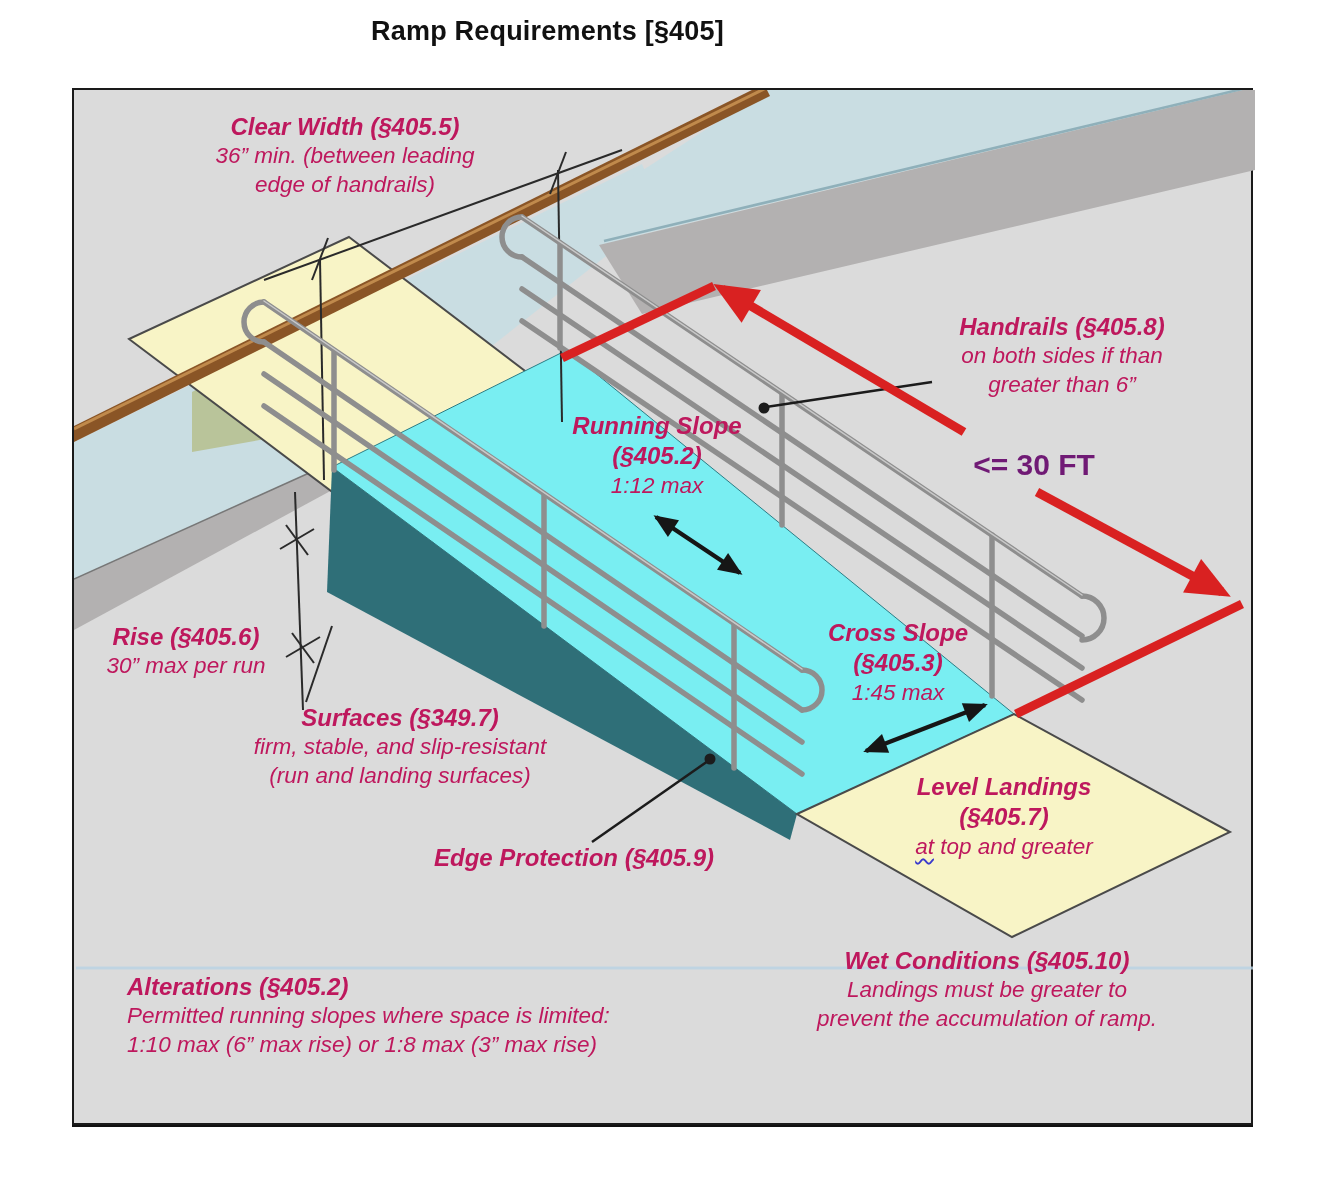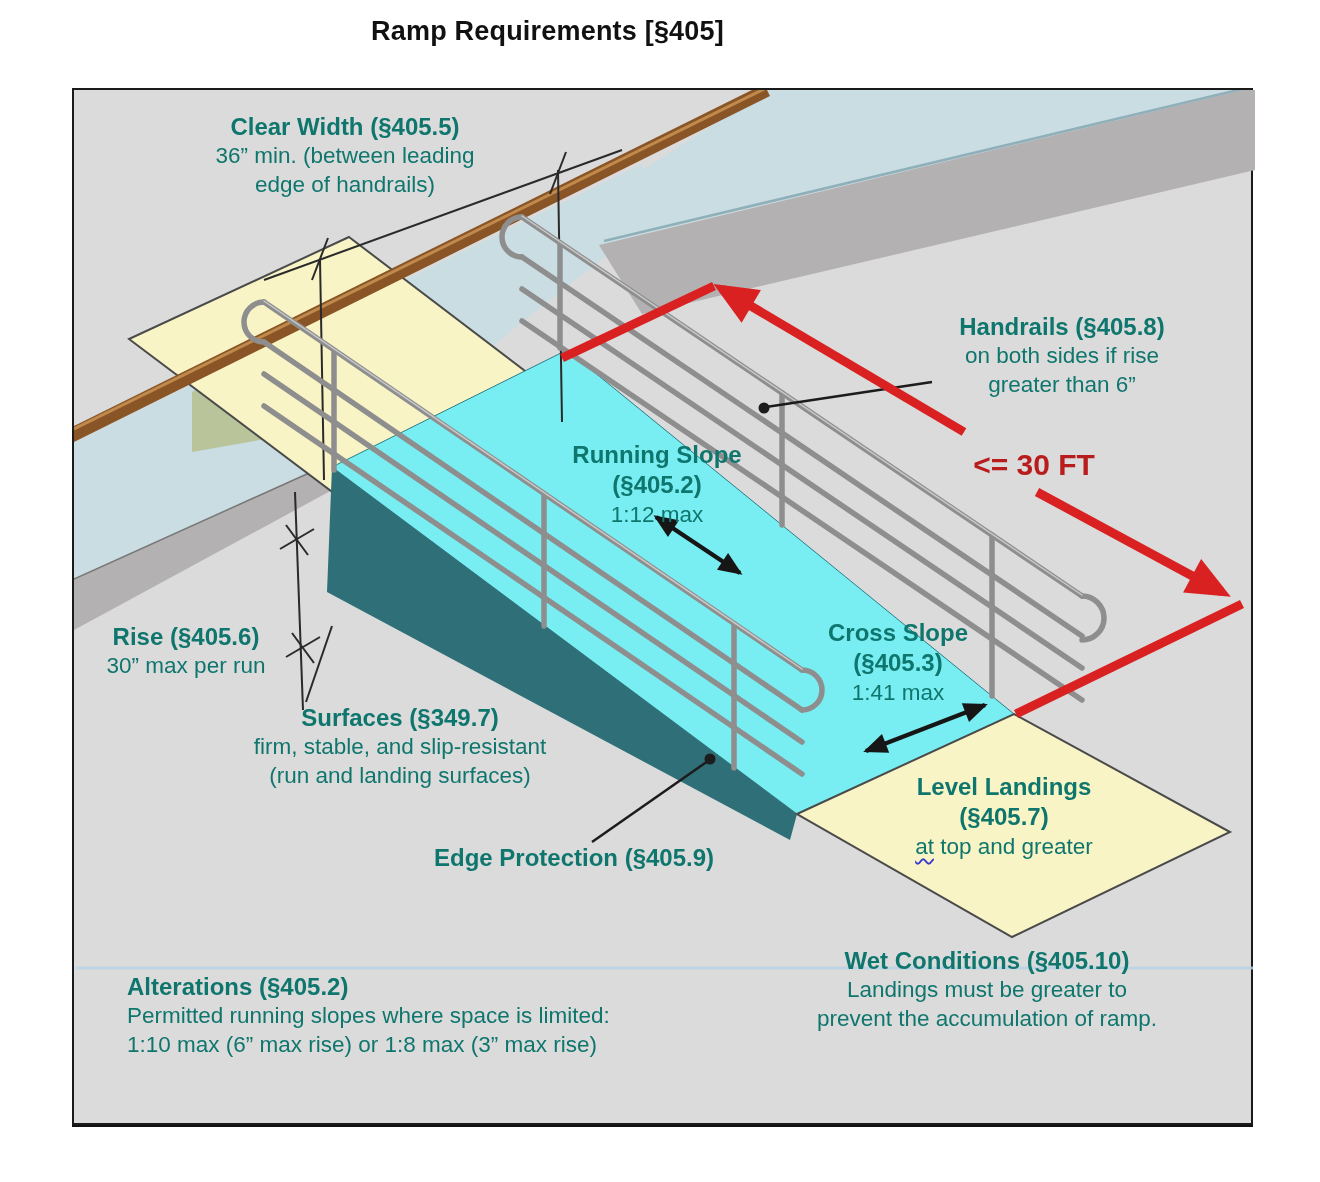"Clear Width (§405.5)" .lbl { color: #0f766e -> #be185d; font-style: none -> italic }
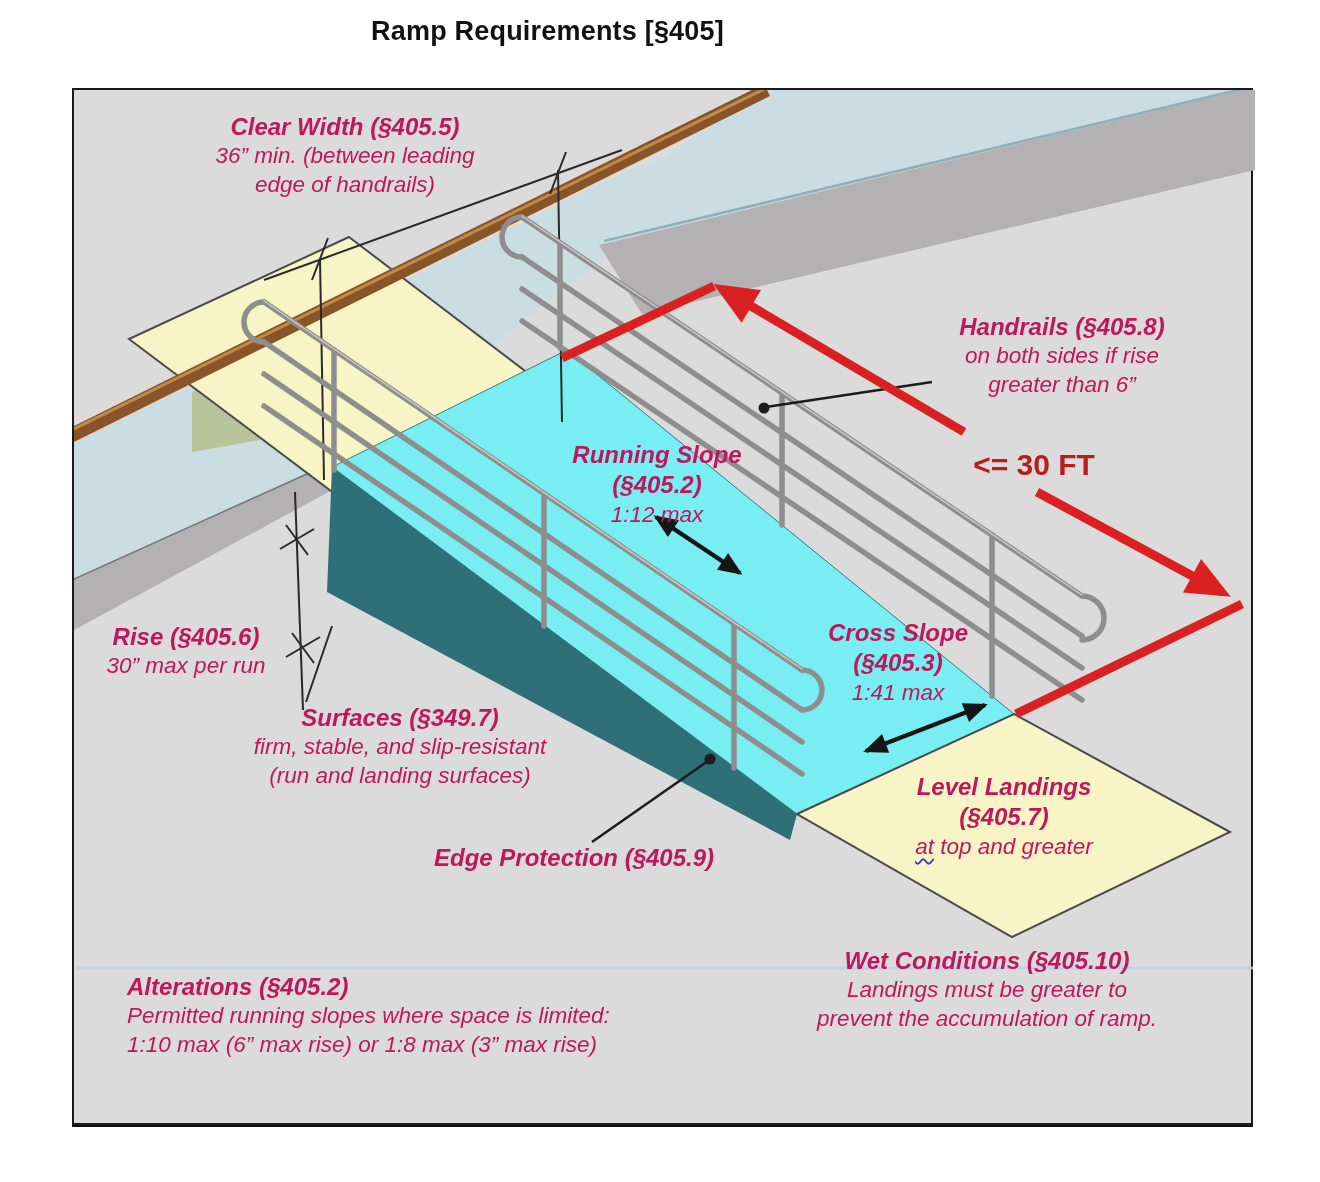"on both sides if rise" div { text: rise -> than }
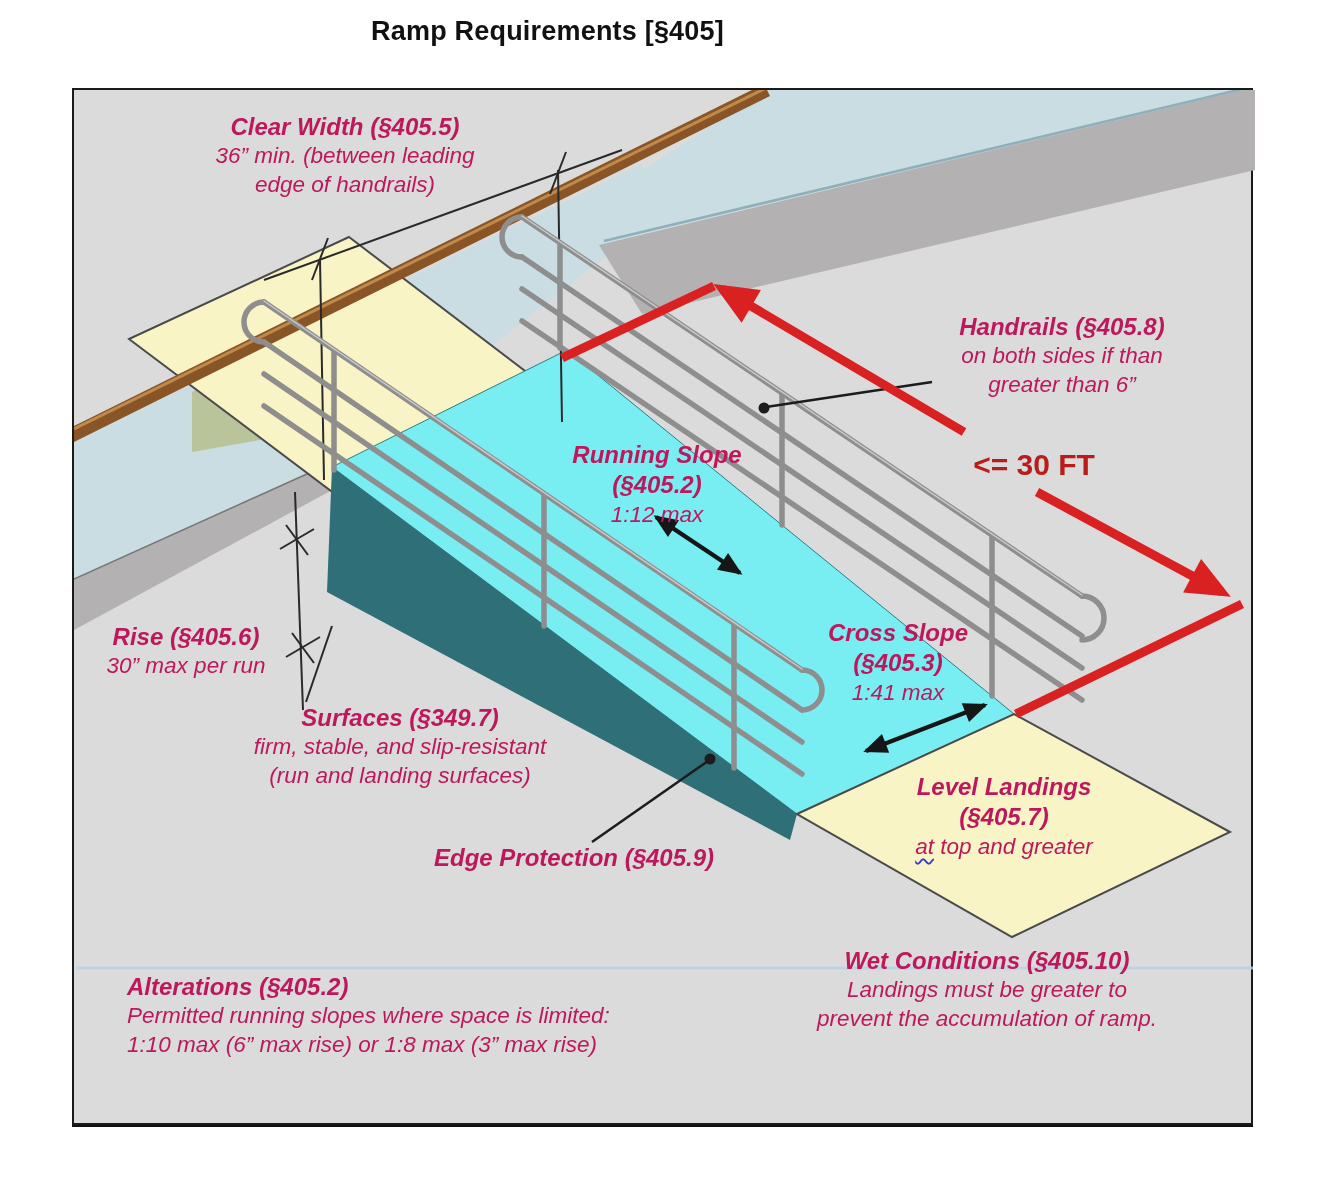"Running Slope" div.lbl { top: 350px -> 321px }
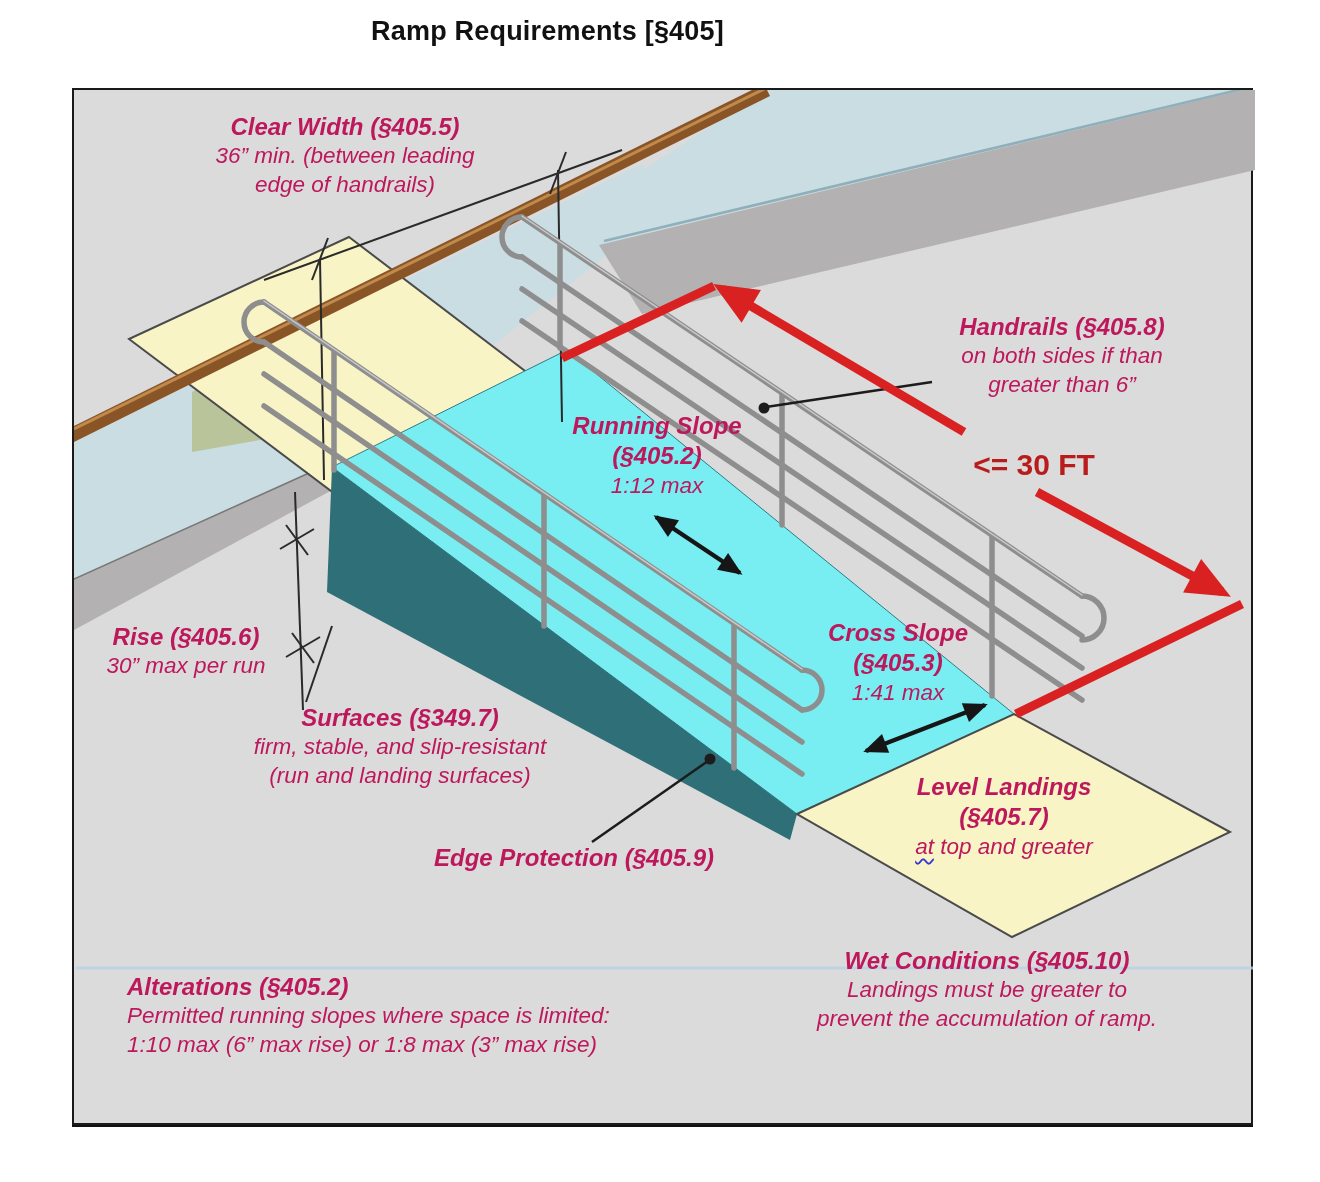"<= 30 FT" div.red-dim { color: #b91c1c -> #701a75 }
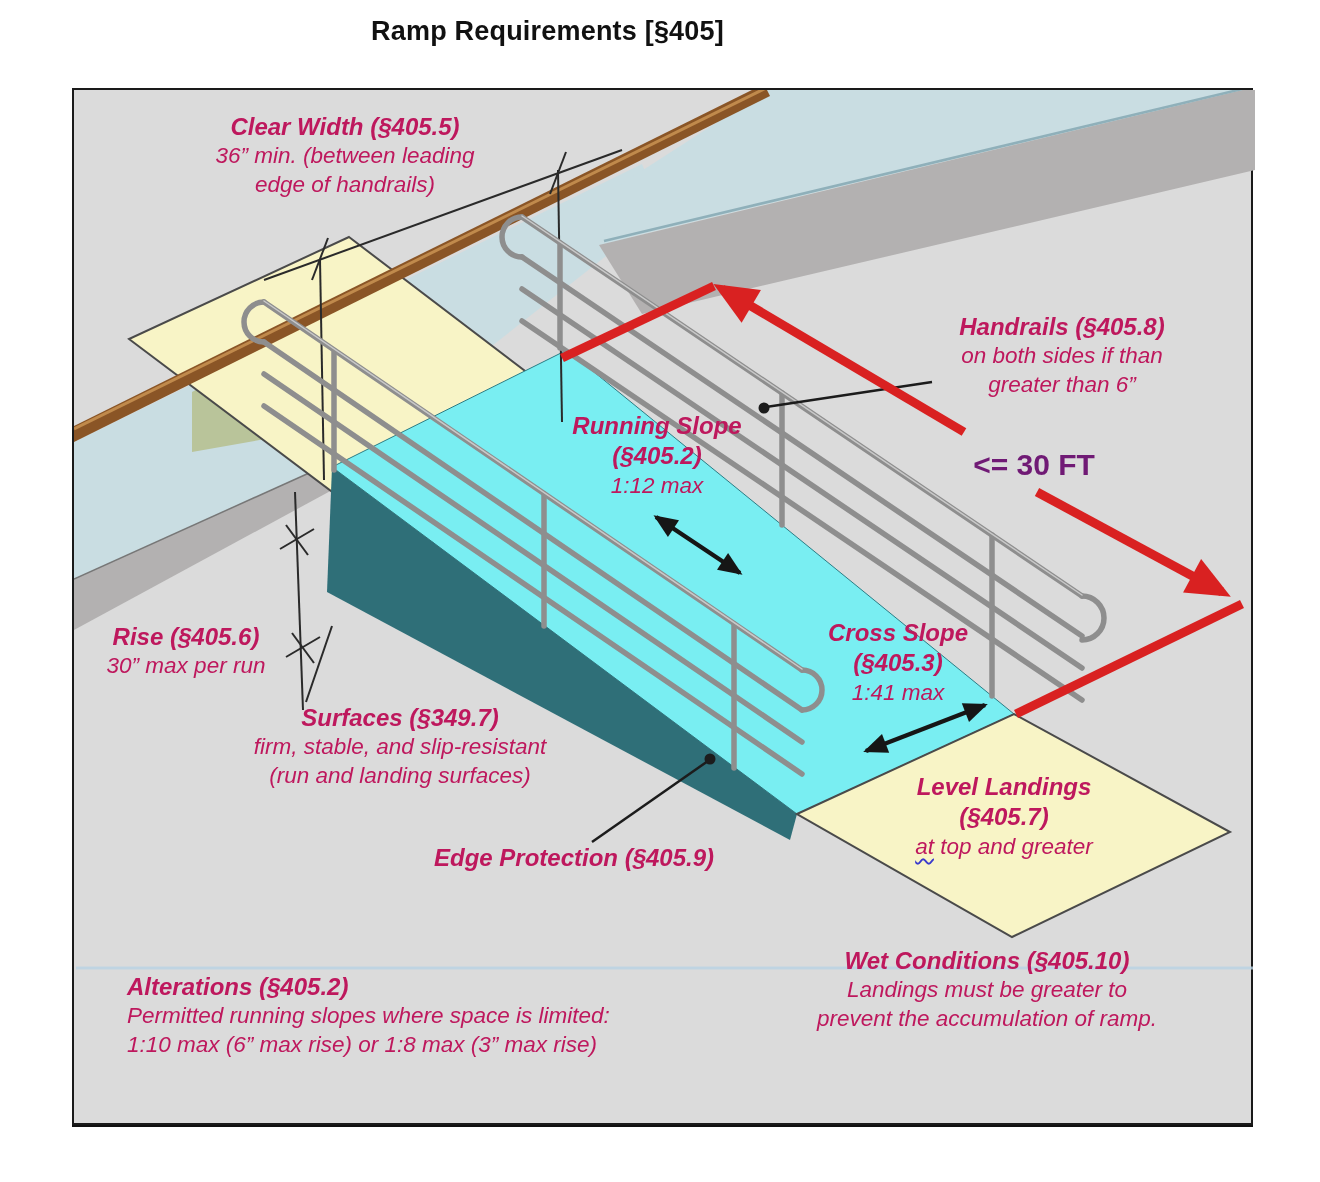"1:41 max" div { text: 1:41 -> 1:45 }
